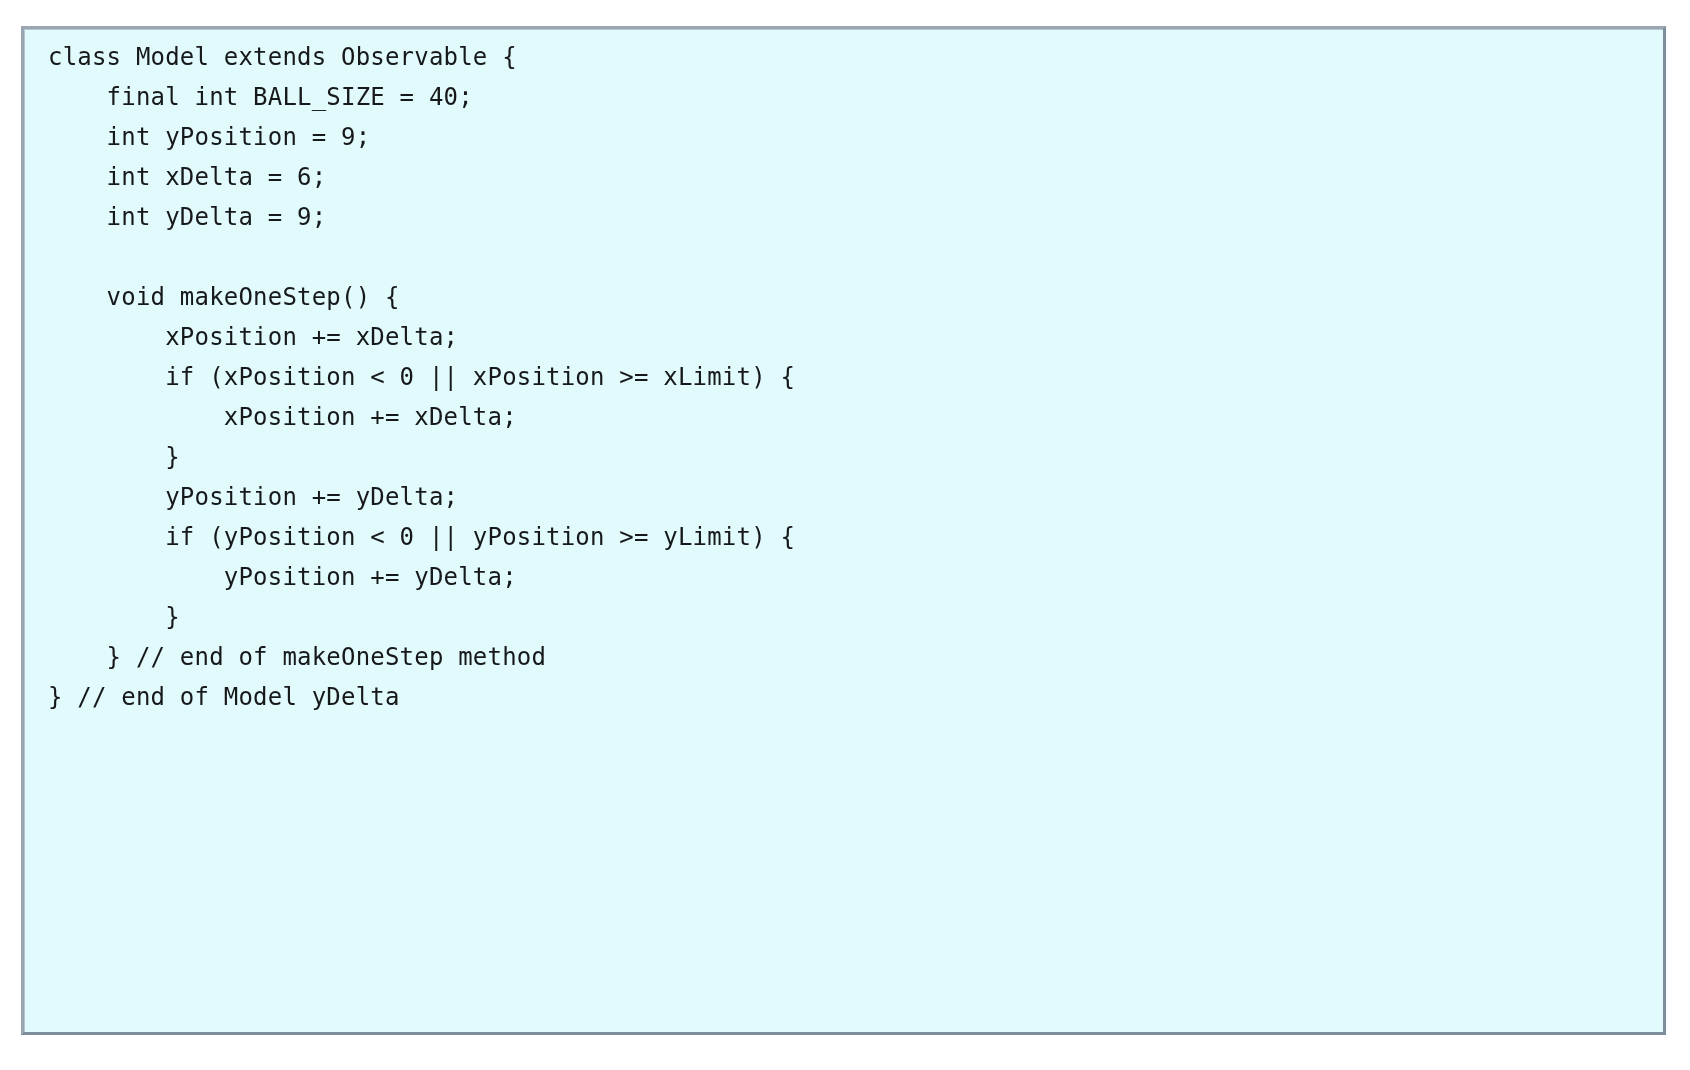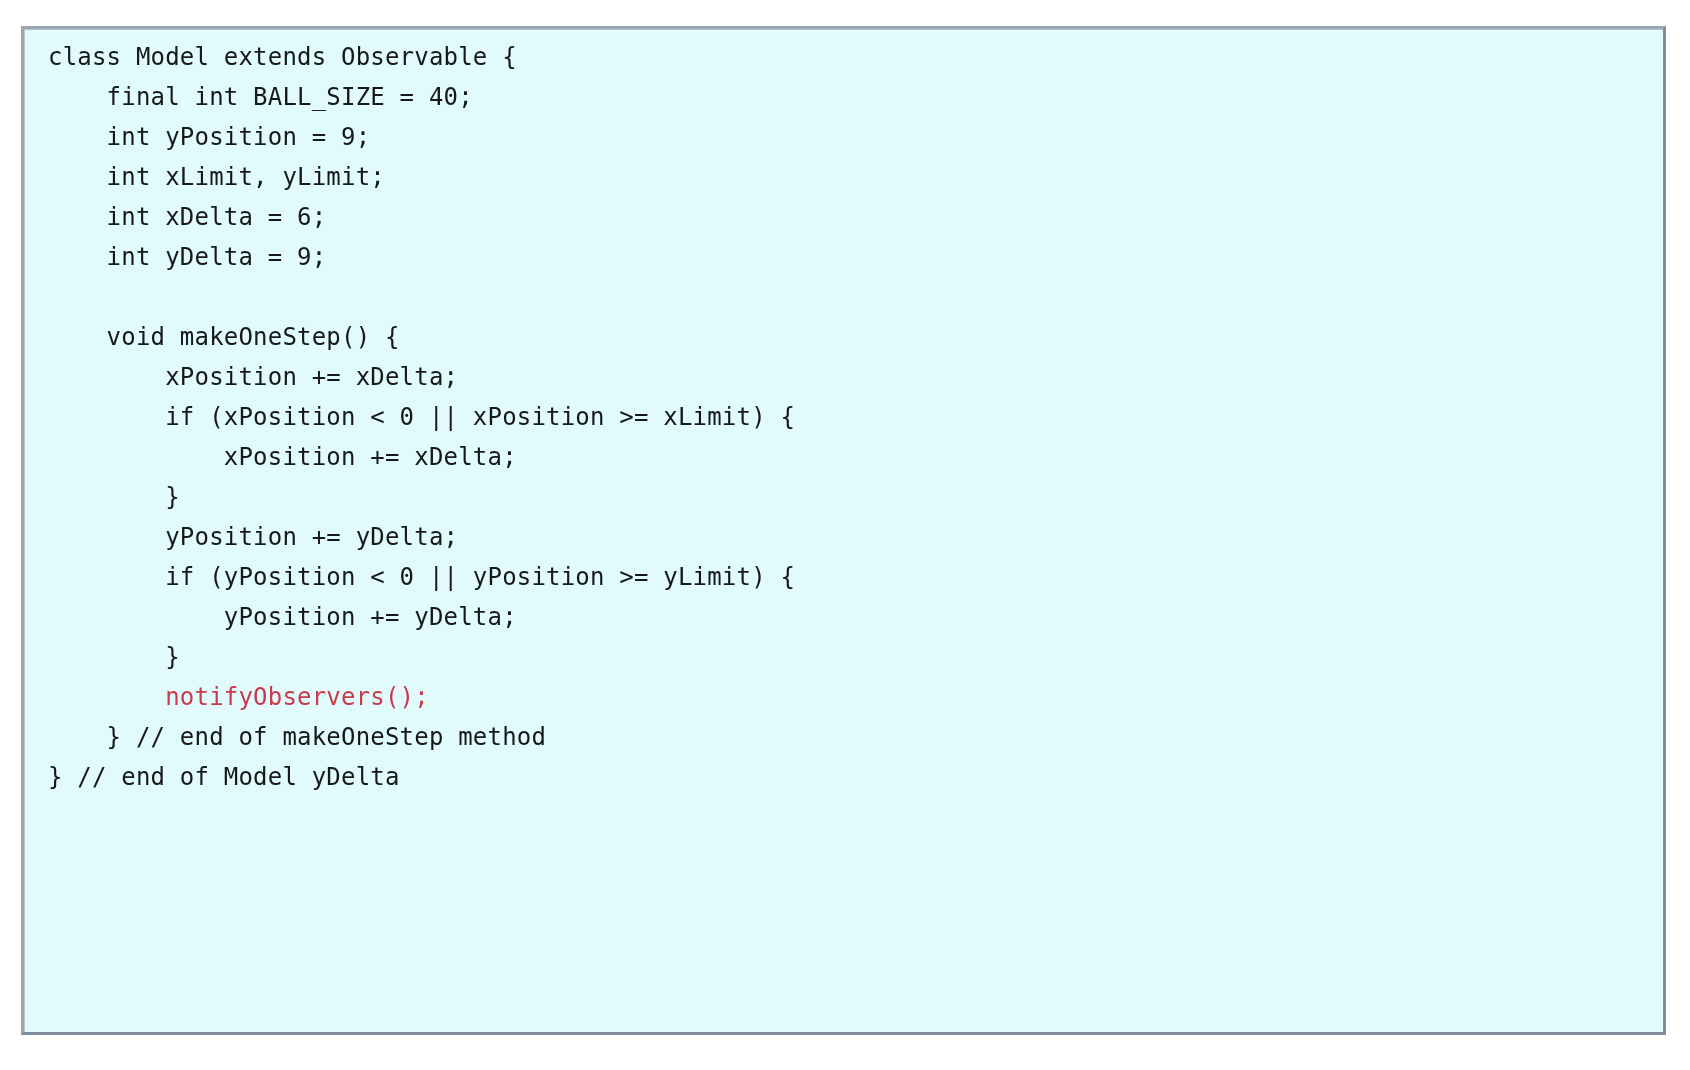"int xLimit, yLimit;" div.code-line { html: <div> int xLimit, yLimit;</div> -> none }
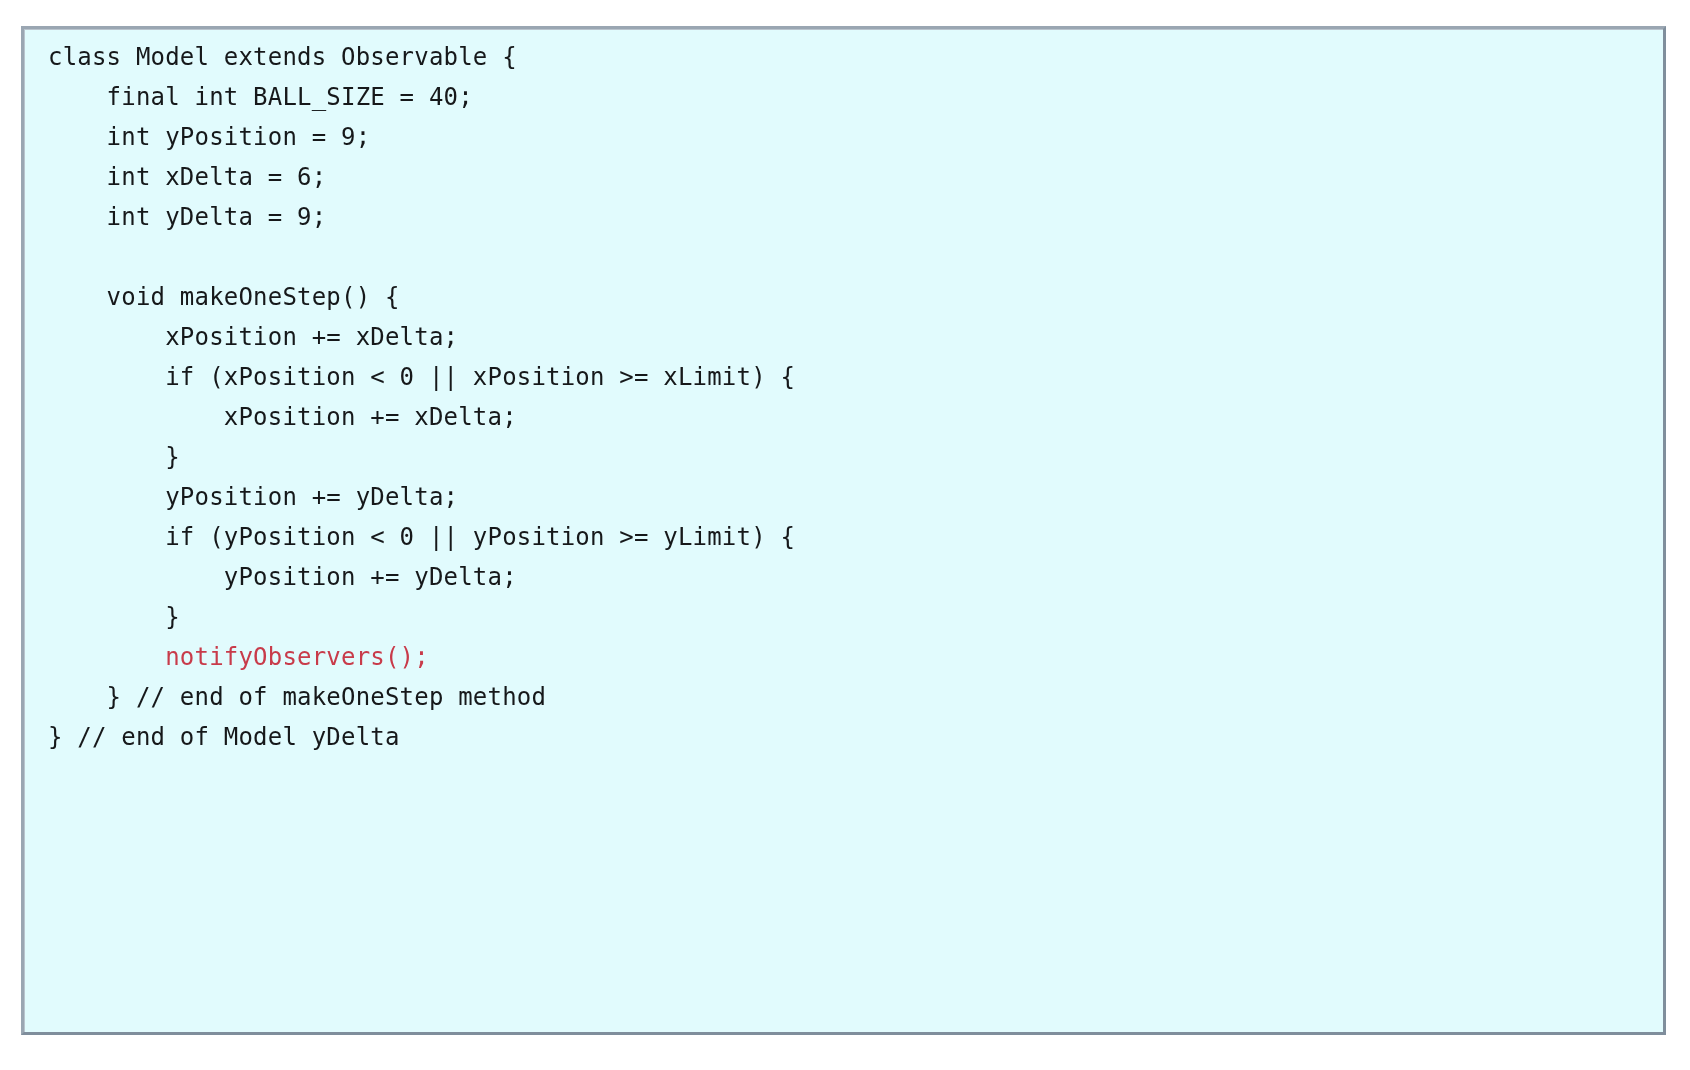"notifyObservers();" div.code-line { html: <div> notifyObservers();</div> -> none }
